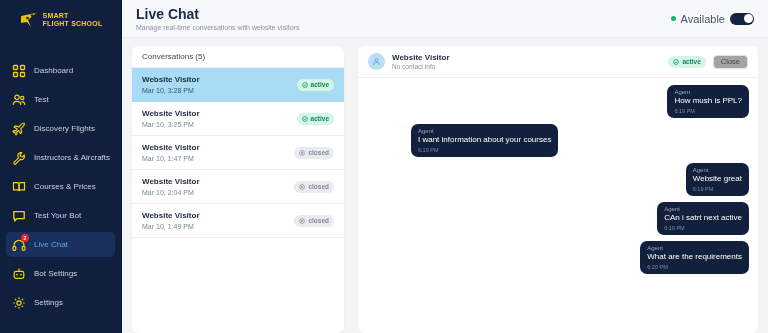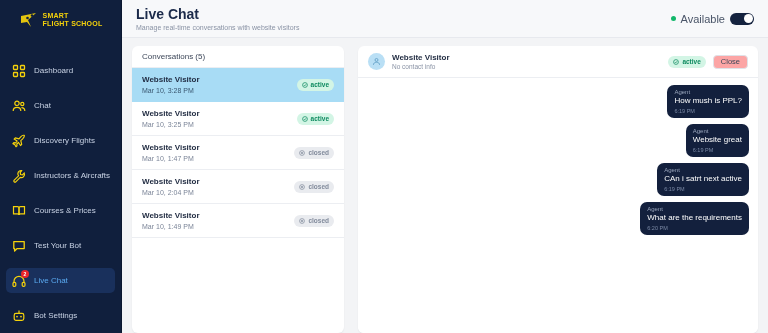"Close" .close-btn { background: #fca5a5 -> #a3a3a3 }
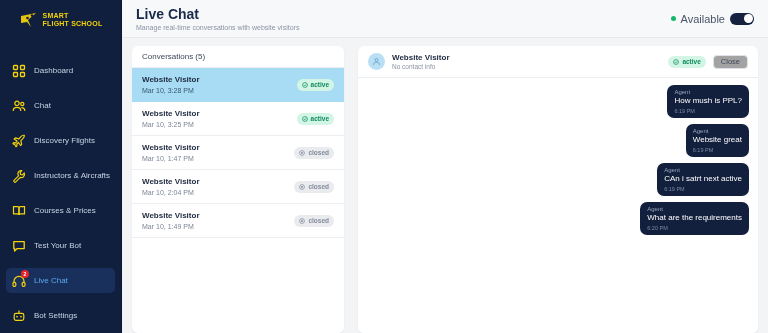"Dashboard" .nav { gap: 10px -> 4px }
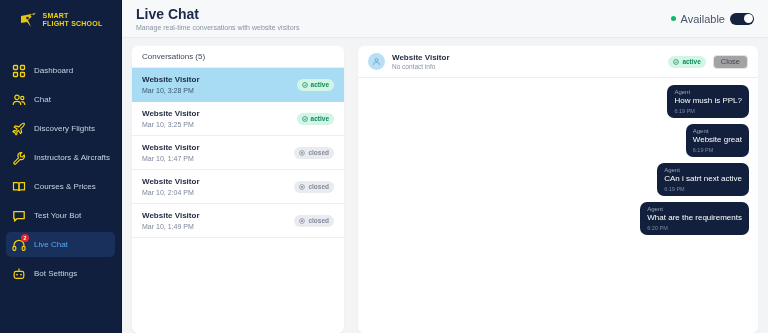"Chat" span.lbl { text: Chat -> Test }
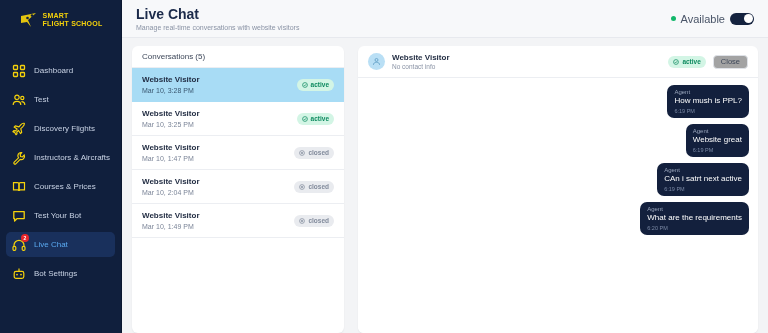"I want information about your" div.msg-row { html: none -> <div> <div> <span>Agent</span> <span>I want information about your courses</span> <span>6:19 PM</span> </div> </div> }
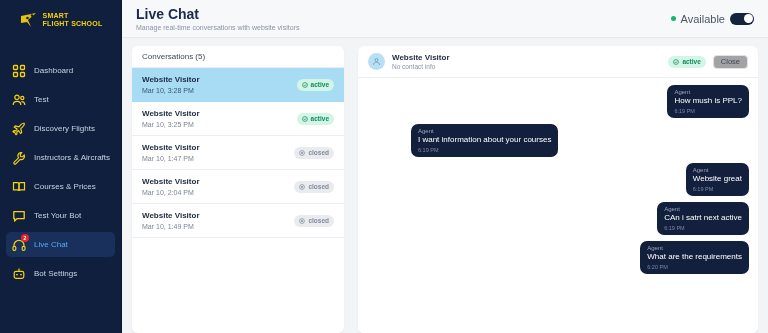"Settings" div.nav-item { html: none -> <div> <span> <svg> <circle></circle> <path></path> </svg> </span> <span>Settings</span> </div> }
